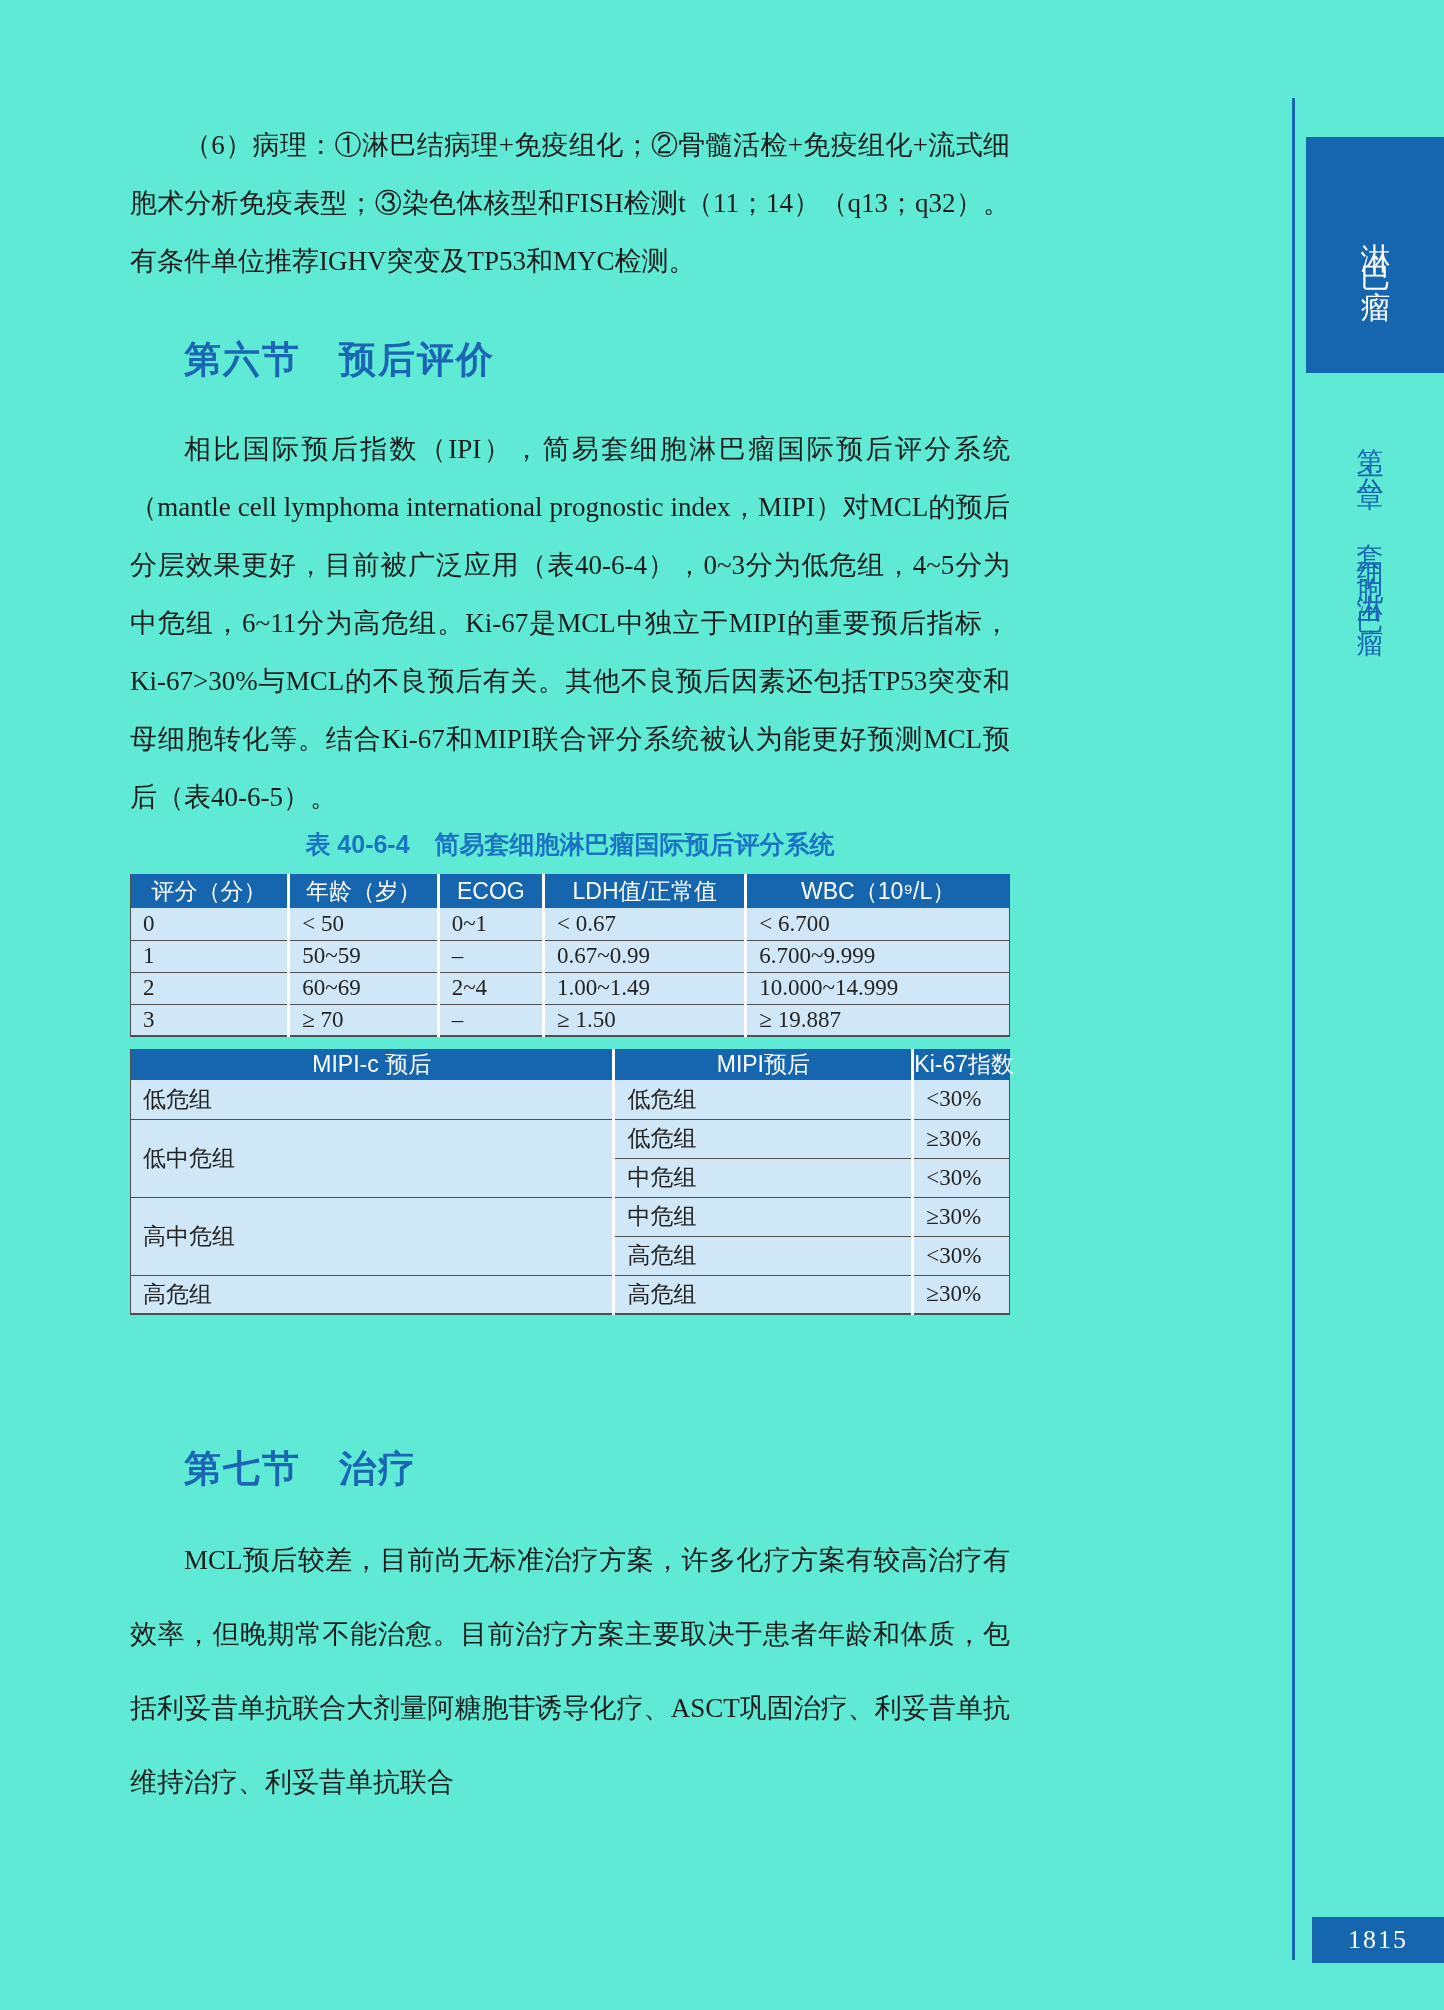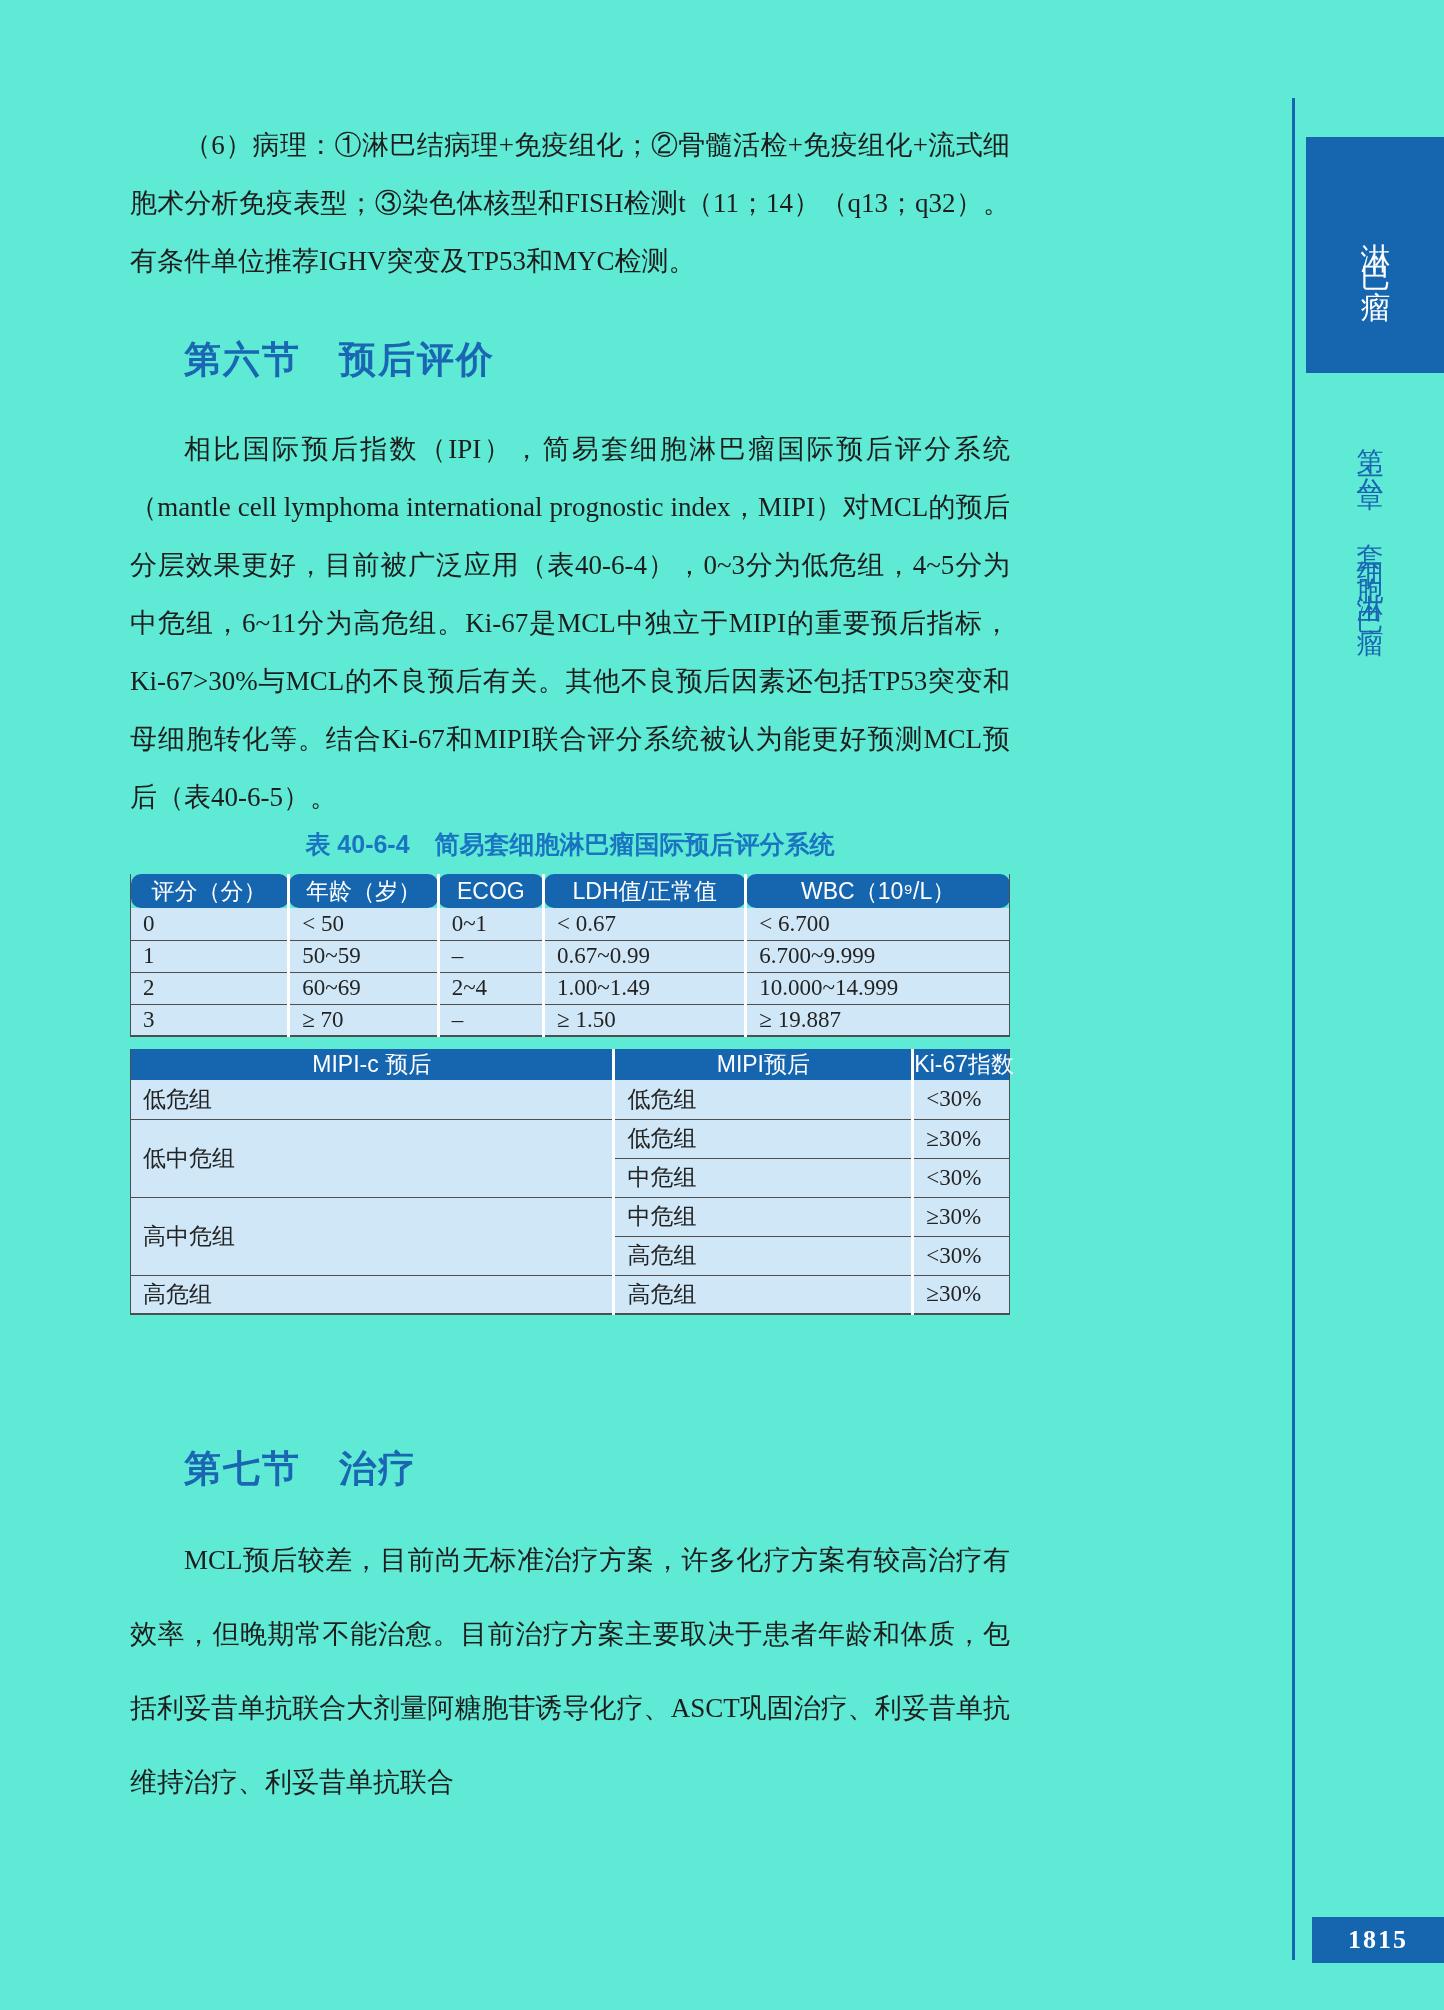"评分（分）" #t1 th { border-radius: 10px -> none }
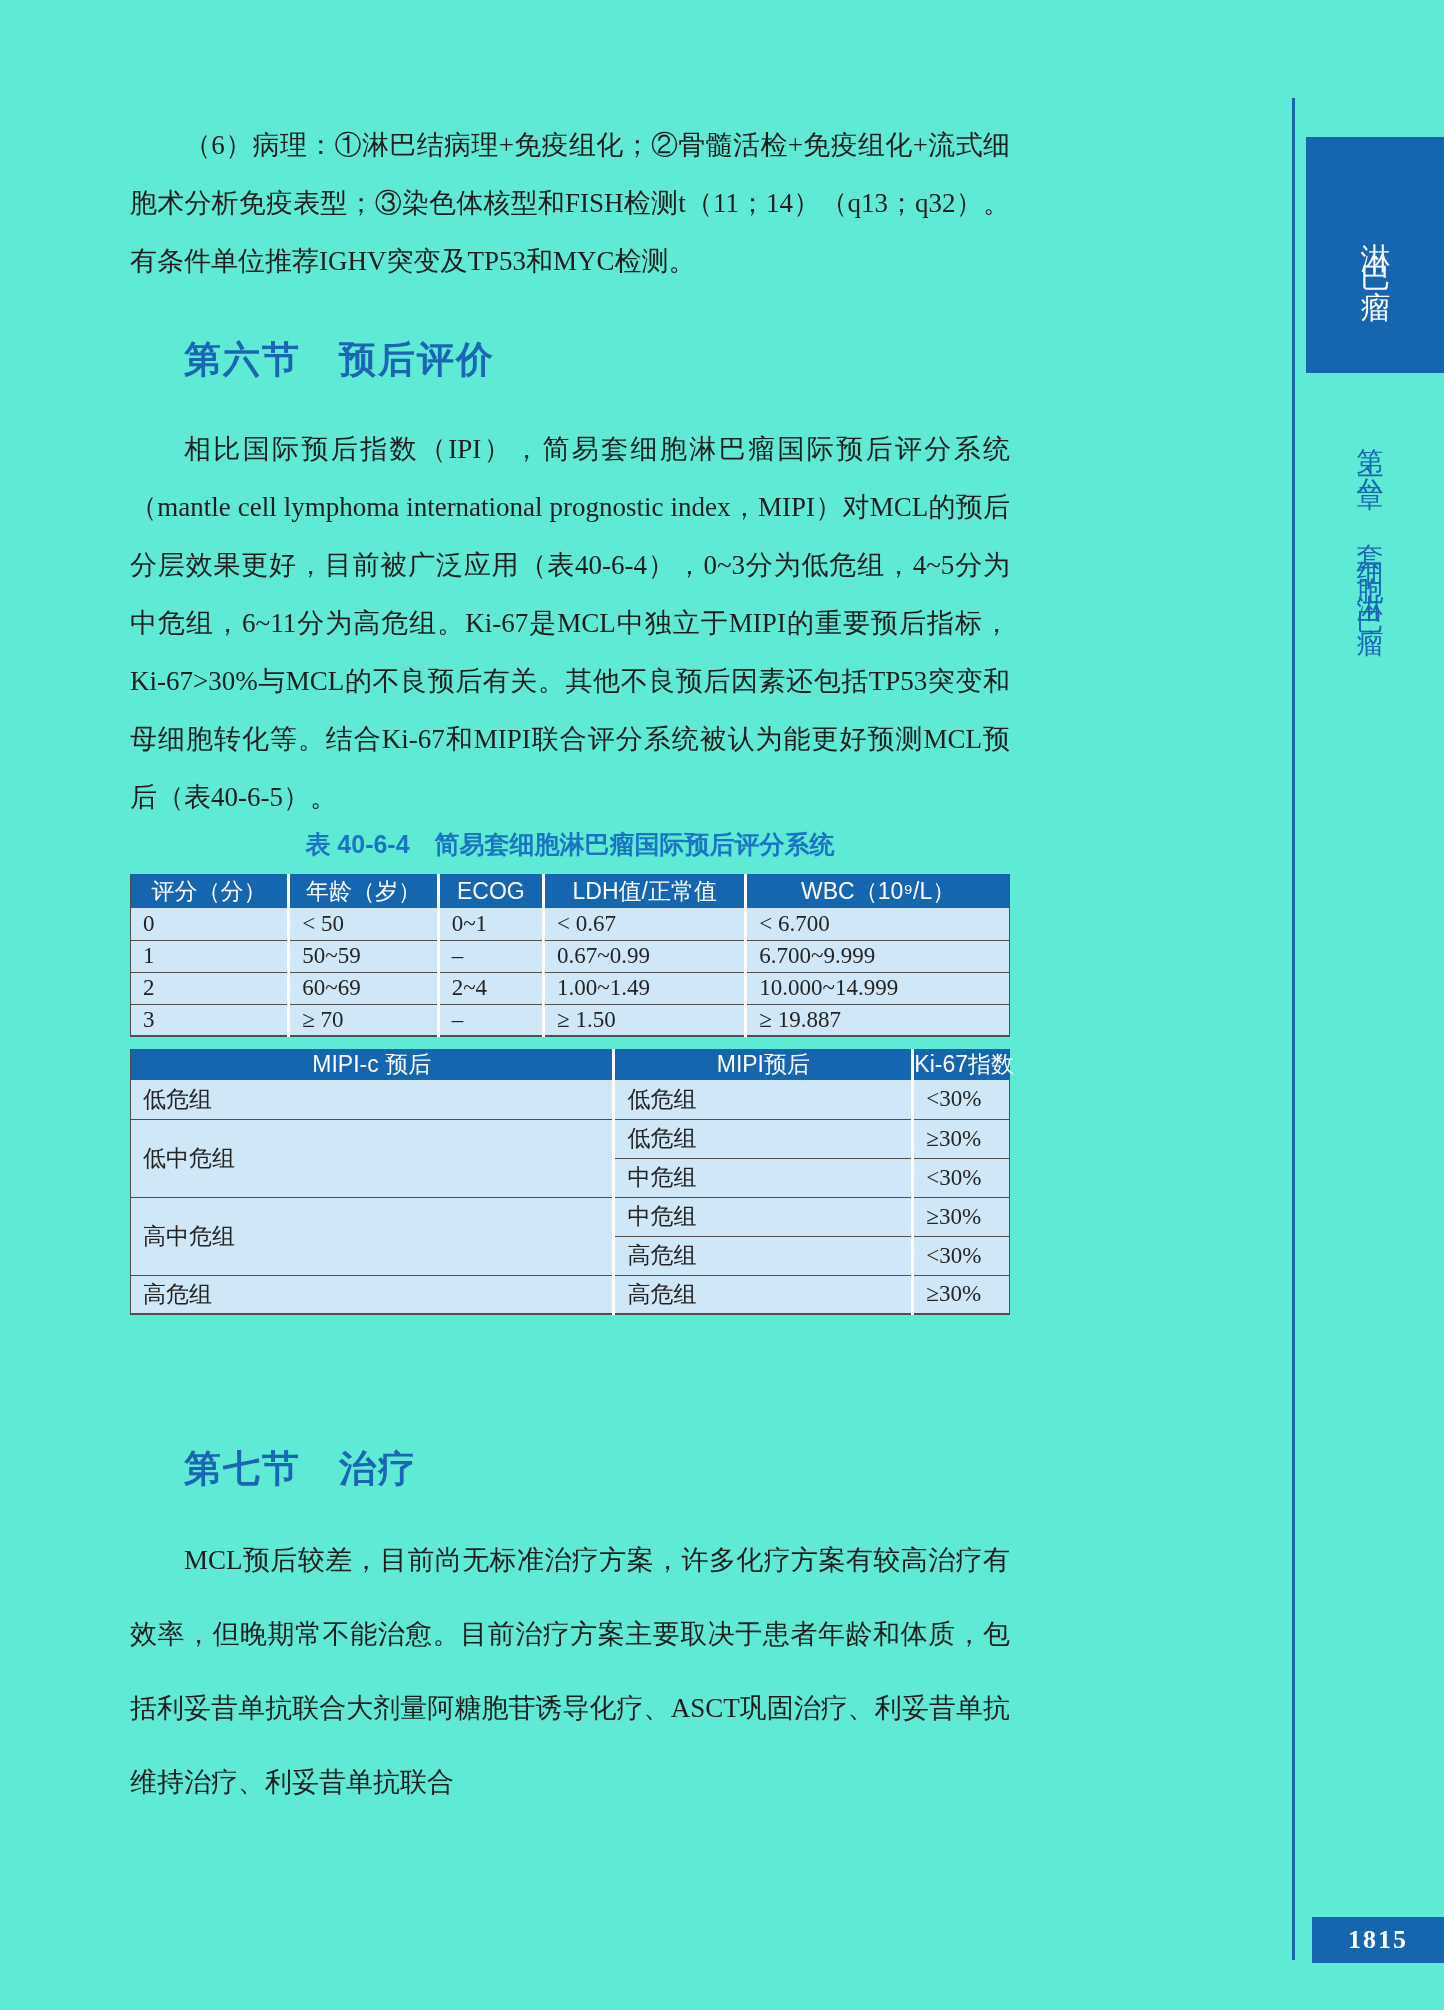"1815" .page-badge { font-weight: bold -> normal }
